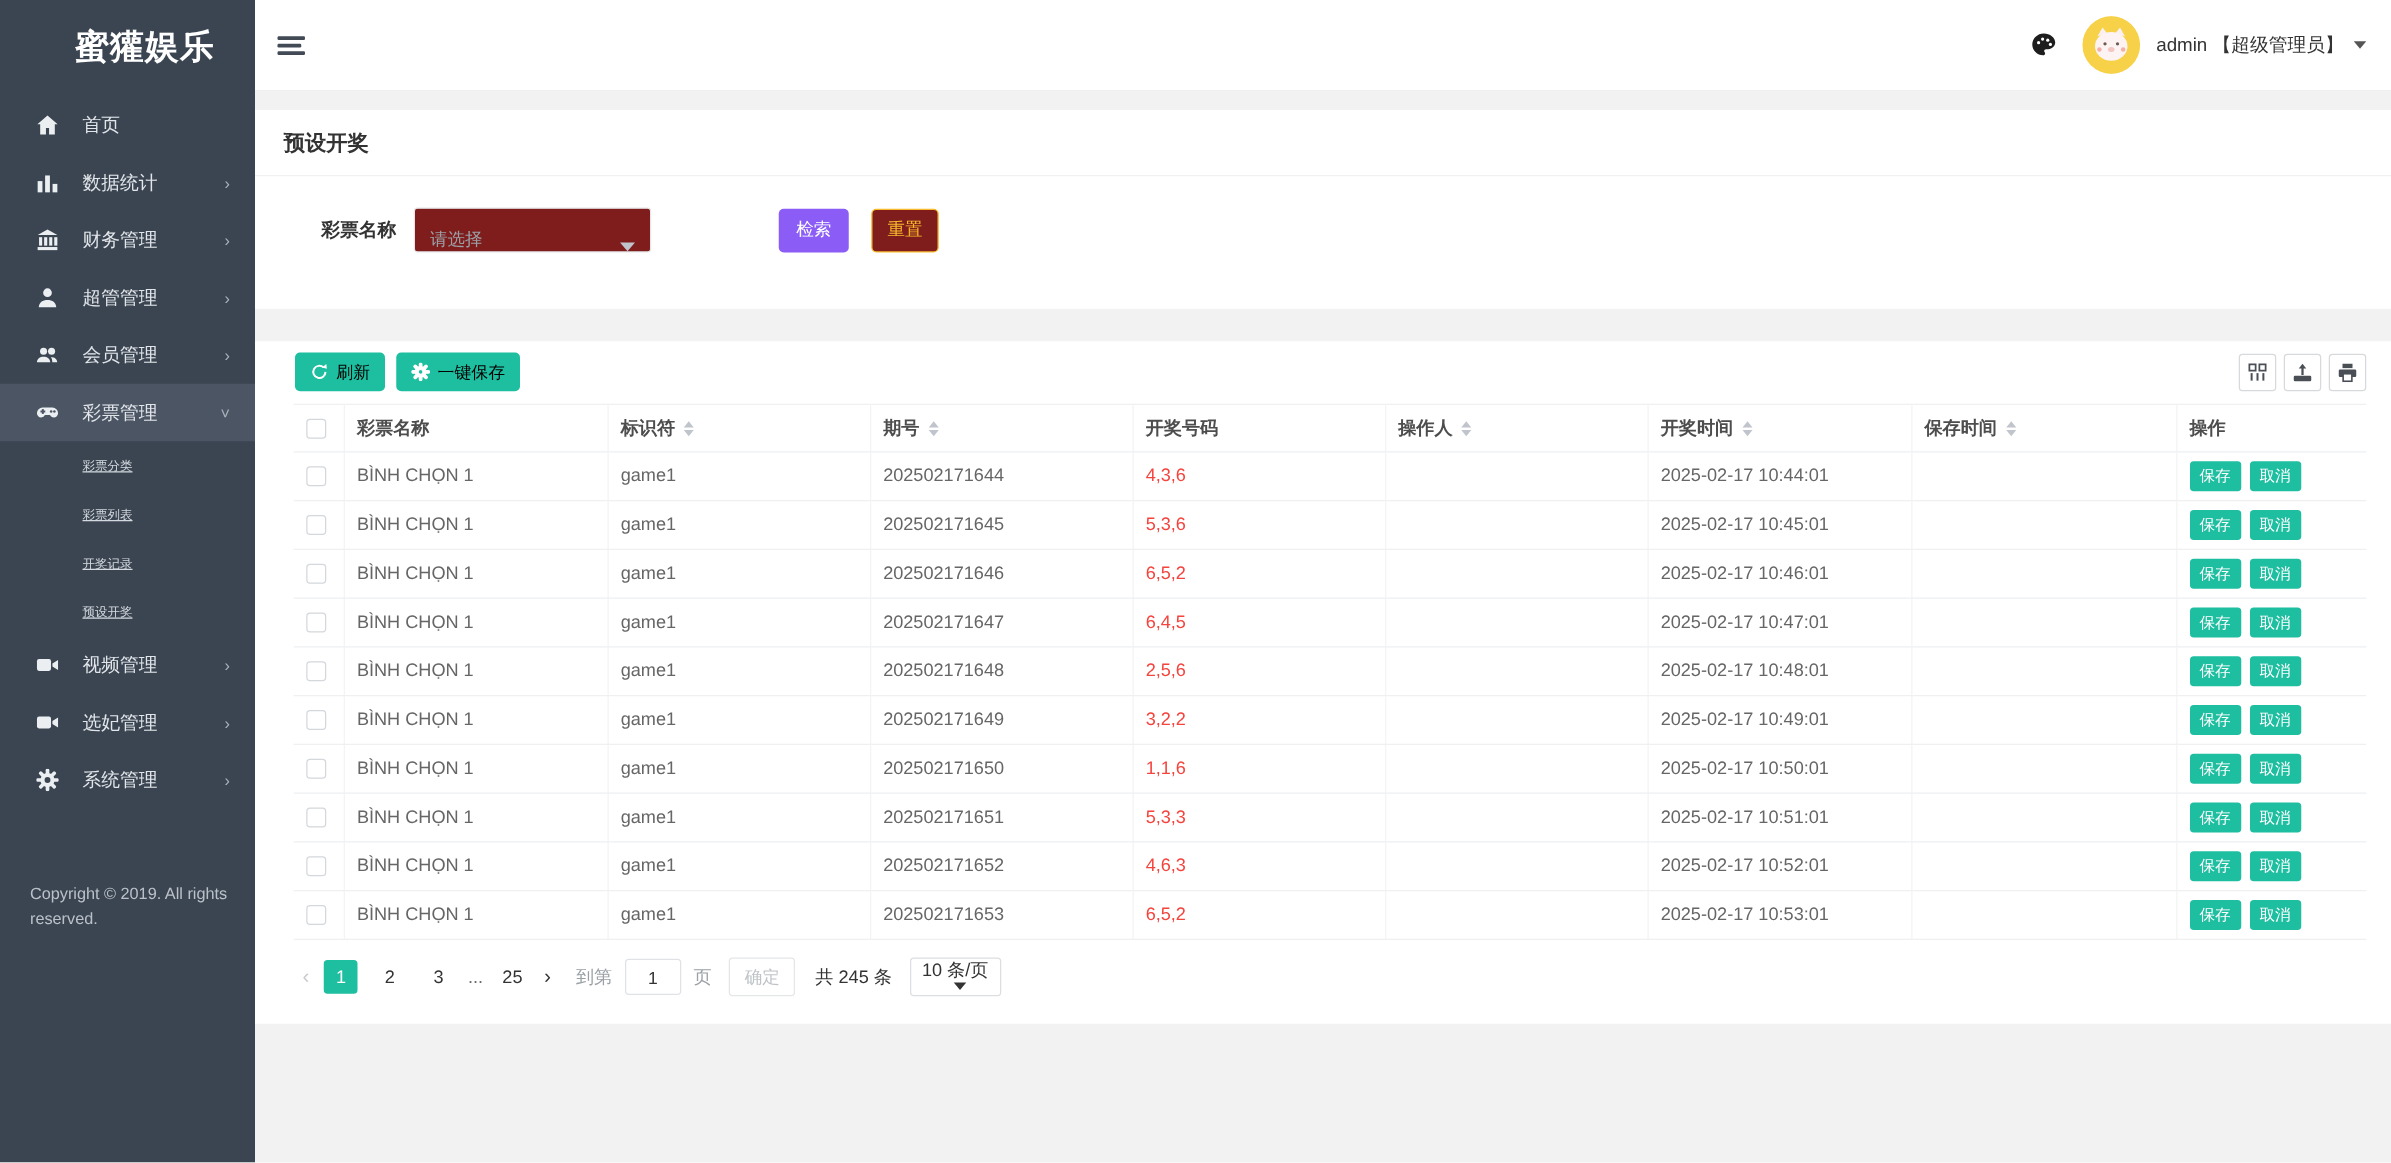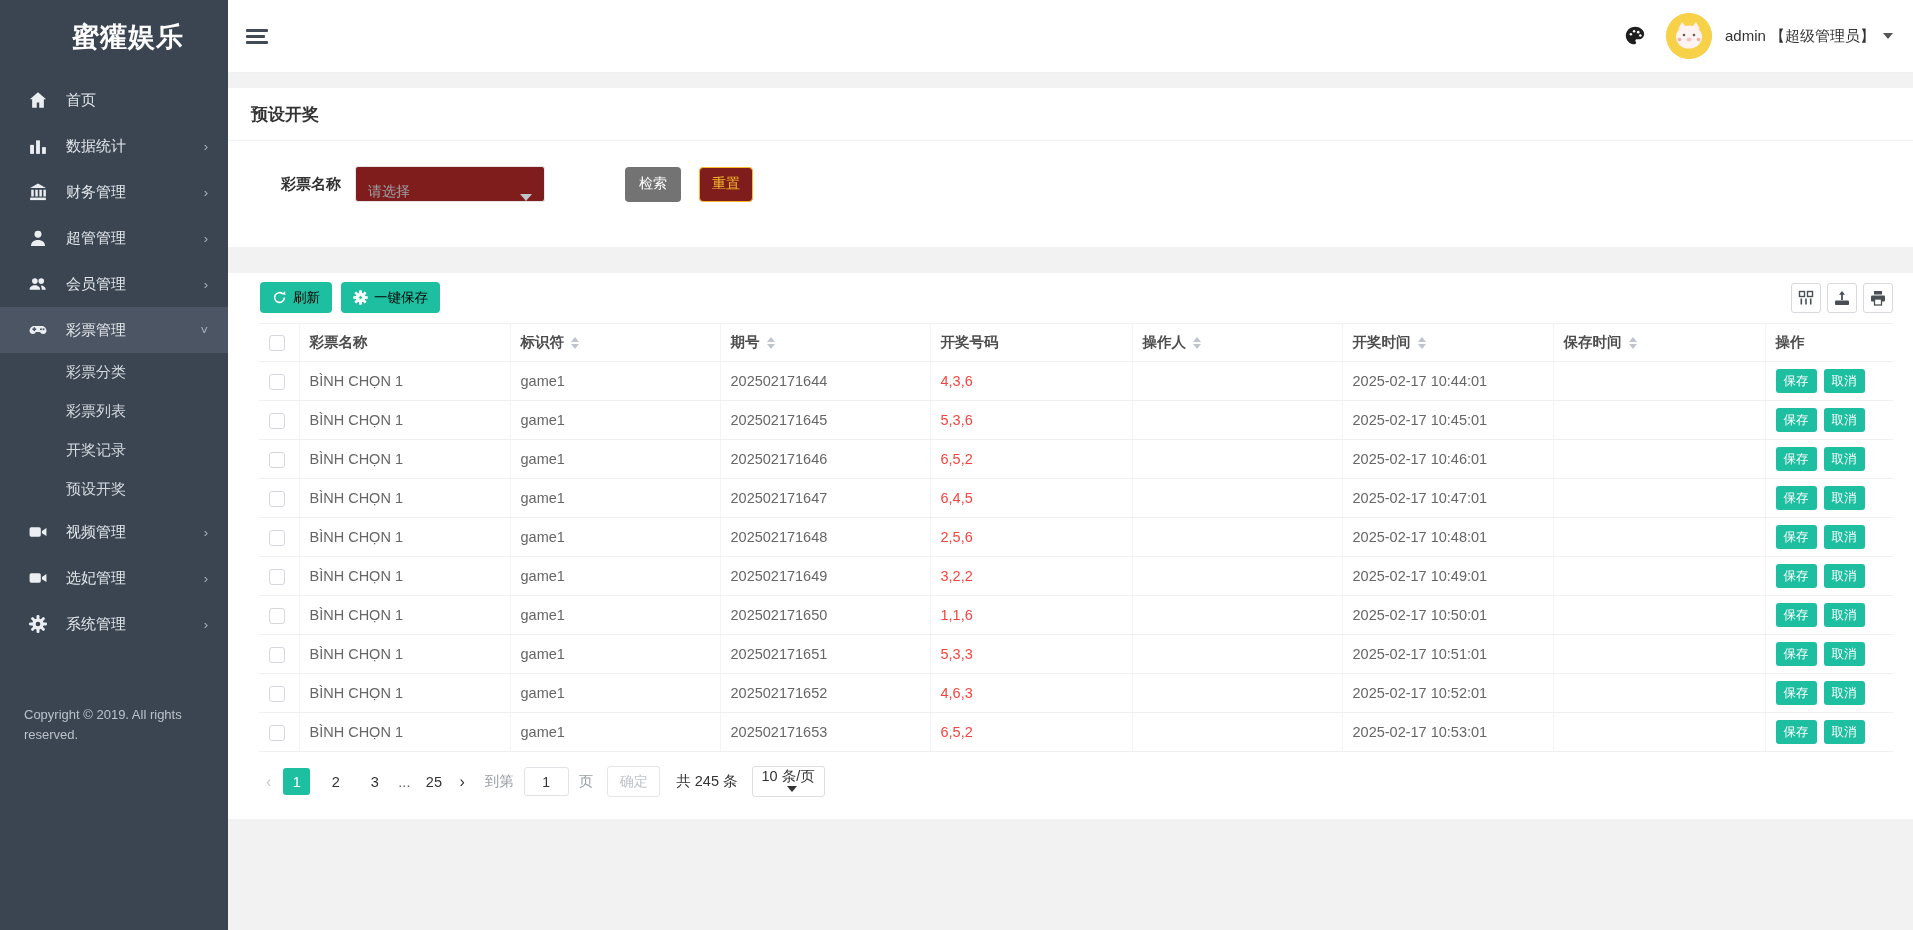"蜜獾娱乐" .sidebar { width: 228px -> 204px }
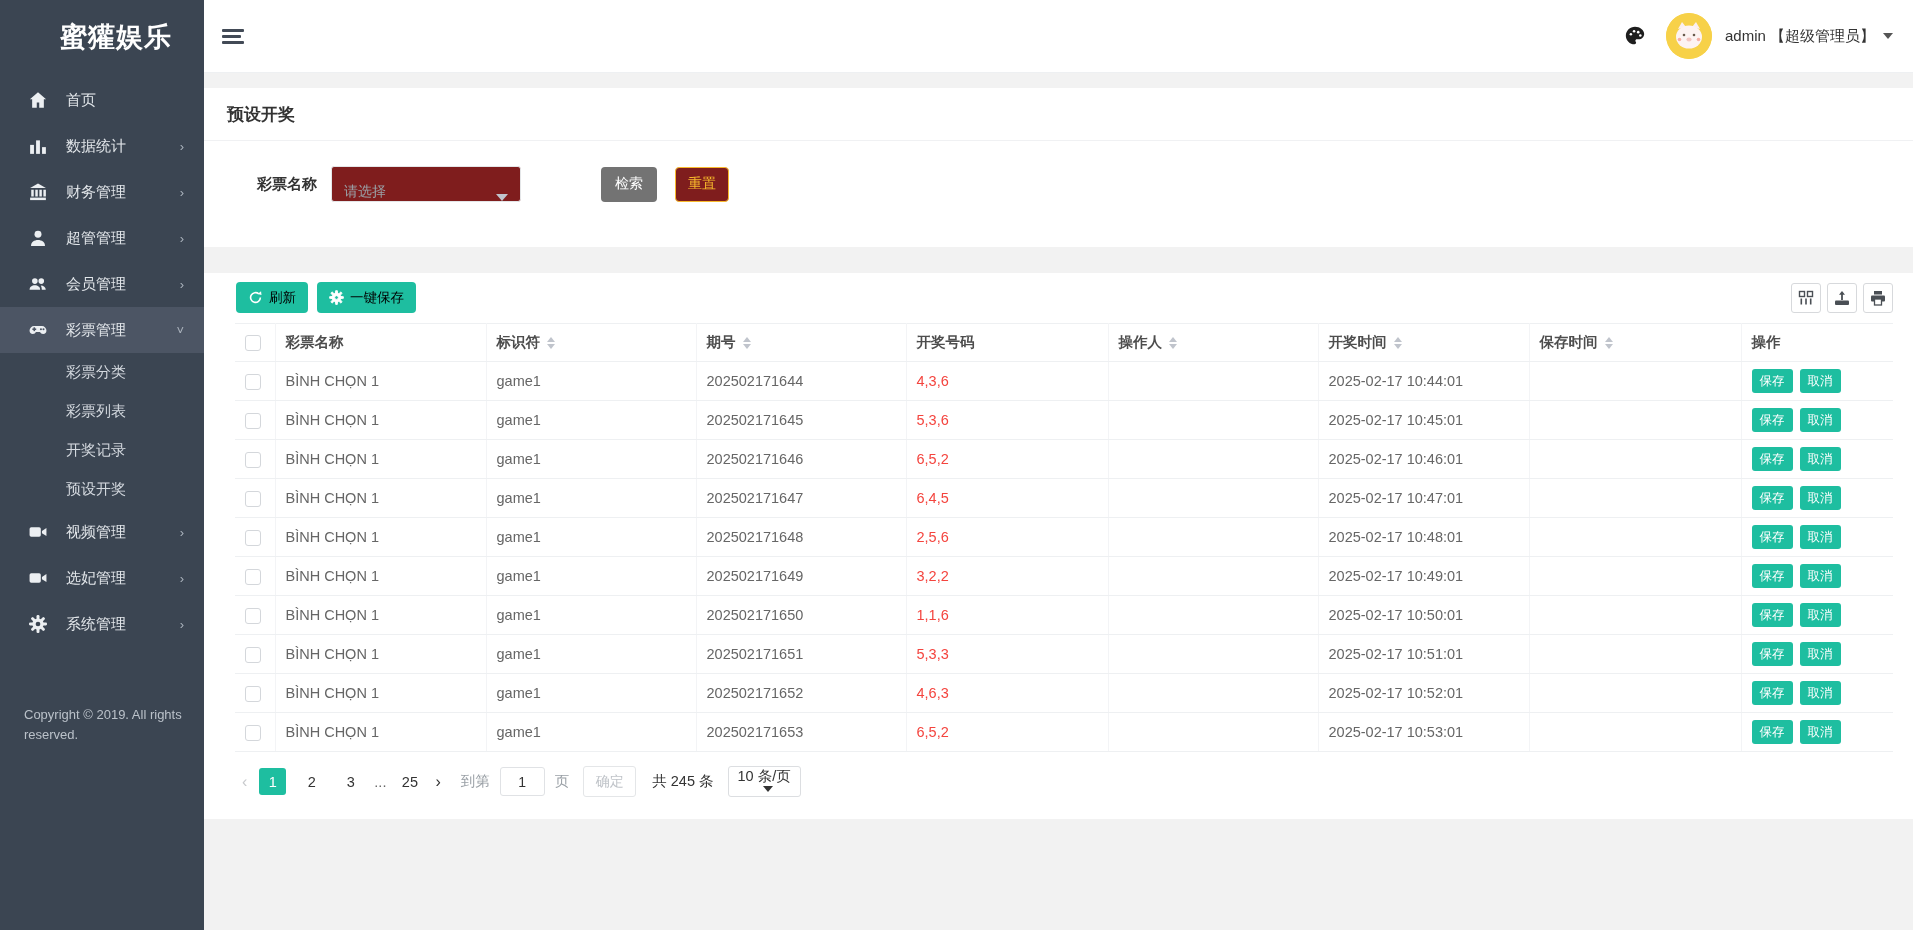"检索" .btn-search { background: #737373 -> #8b5cf6; margin-left: 80px -> 102px }
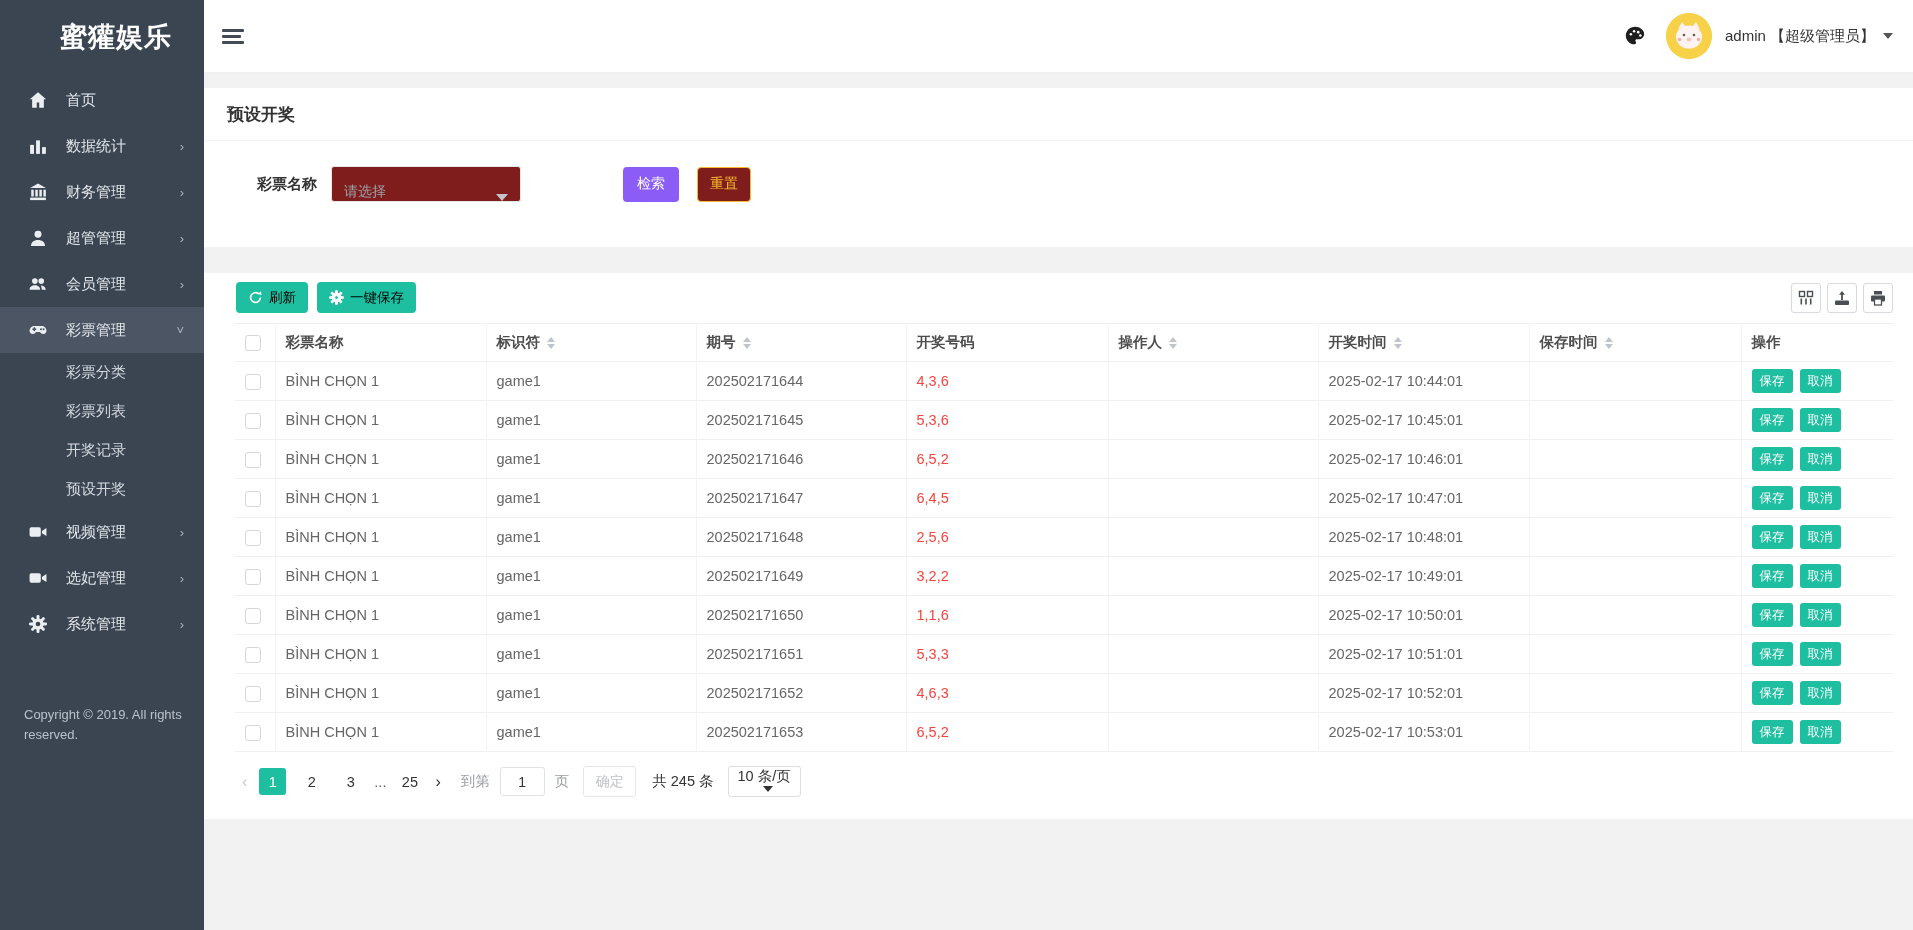"彩票分类" .submenu-item { font-size: 15px -> 10px; text-decoration: none -> underline }
